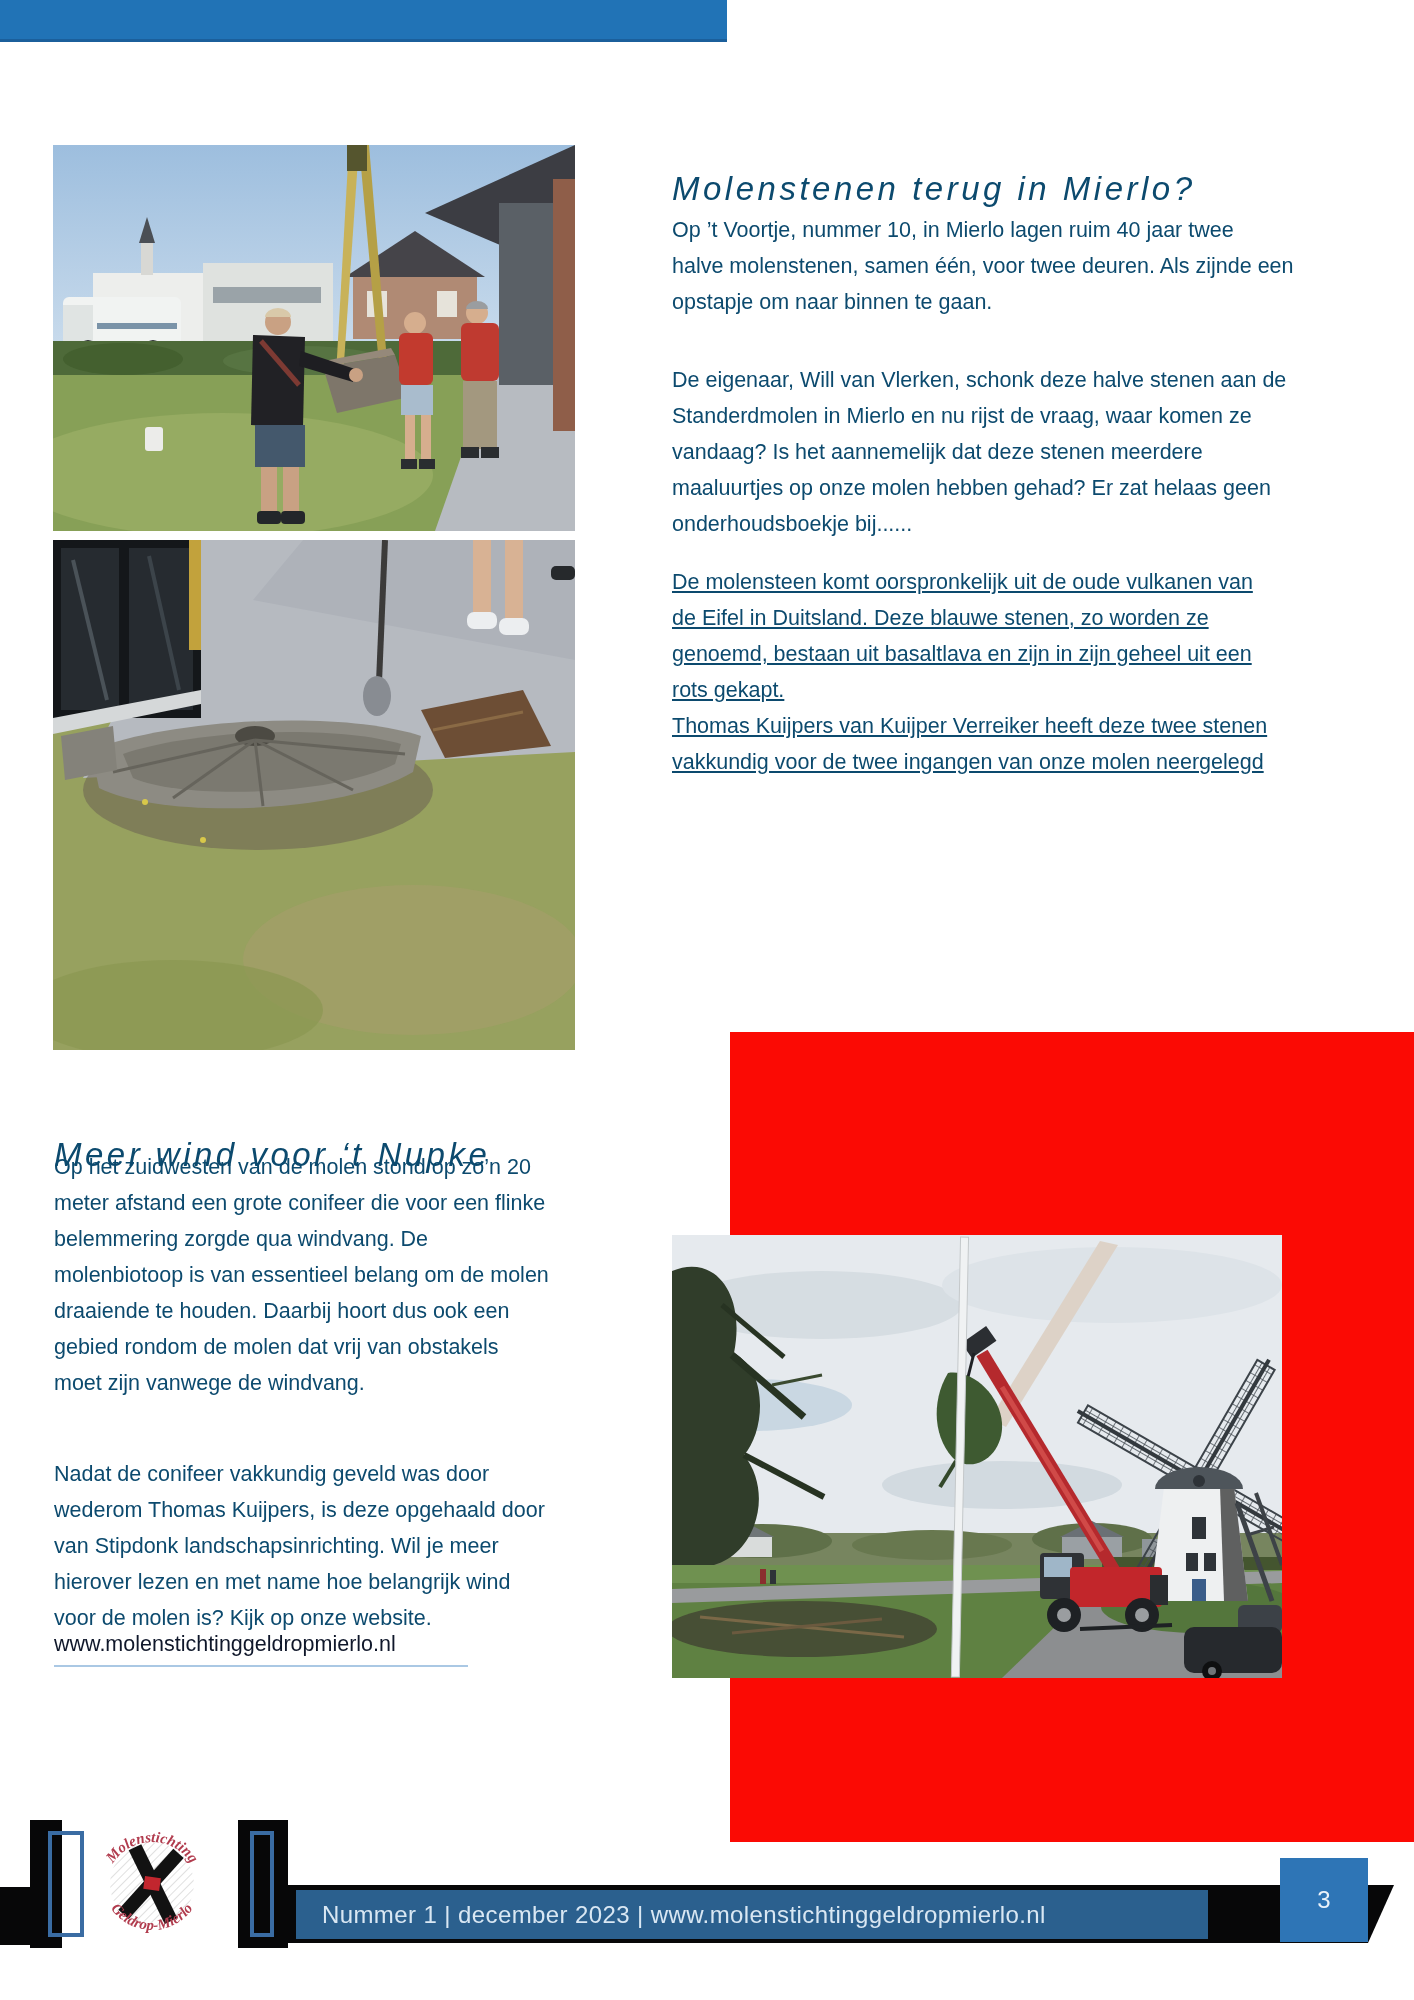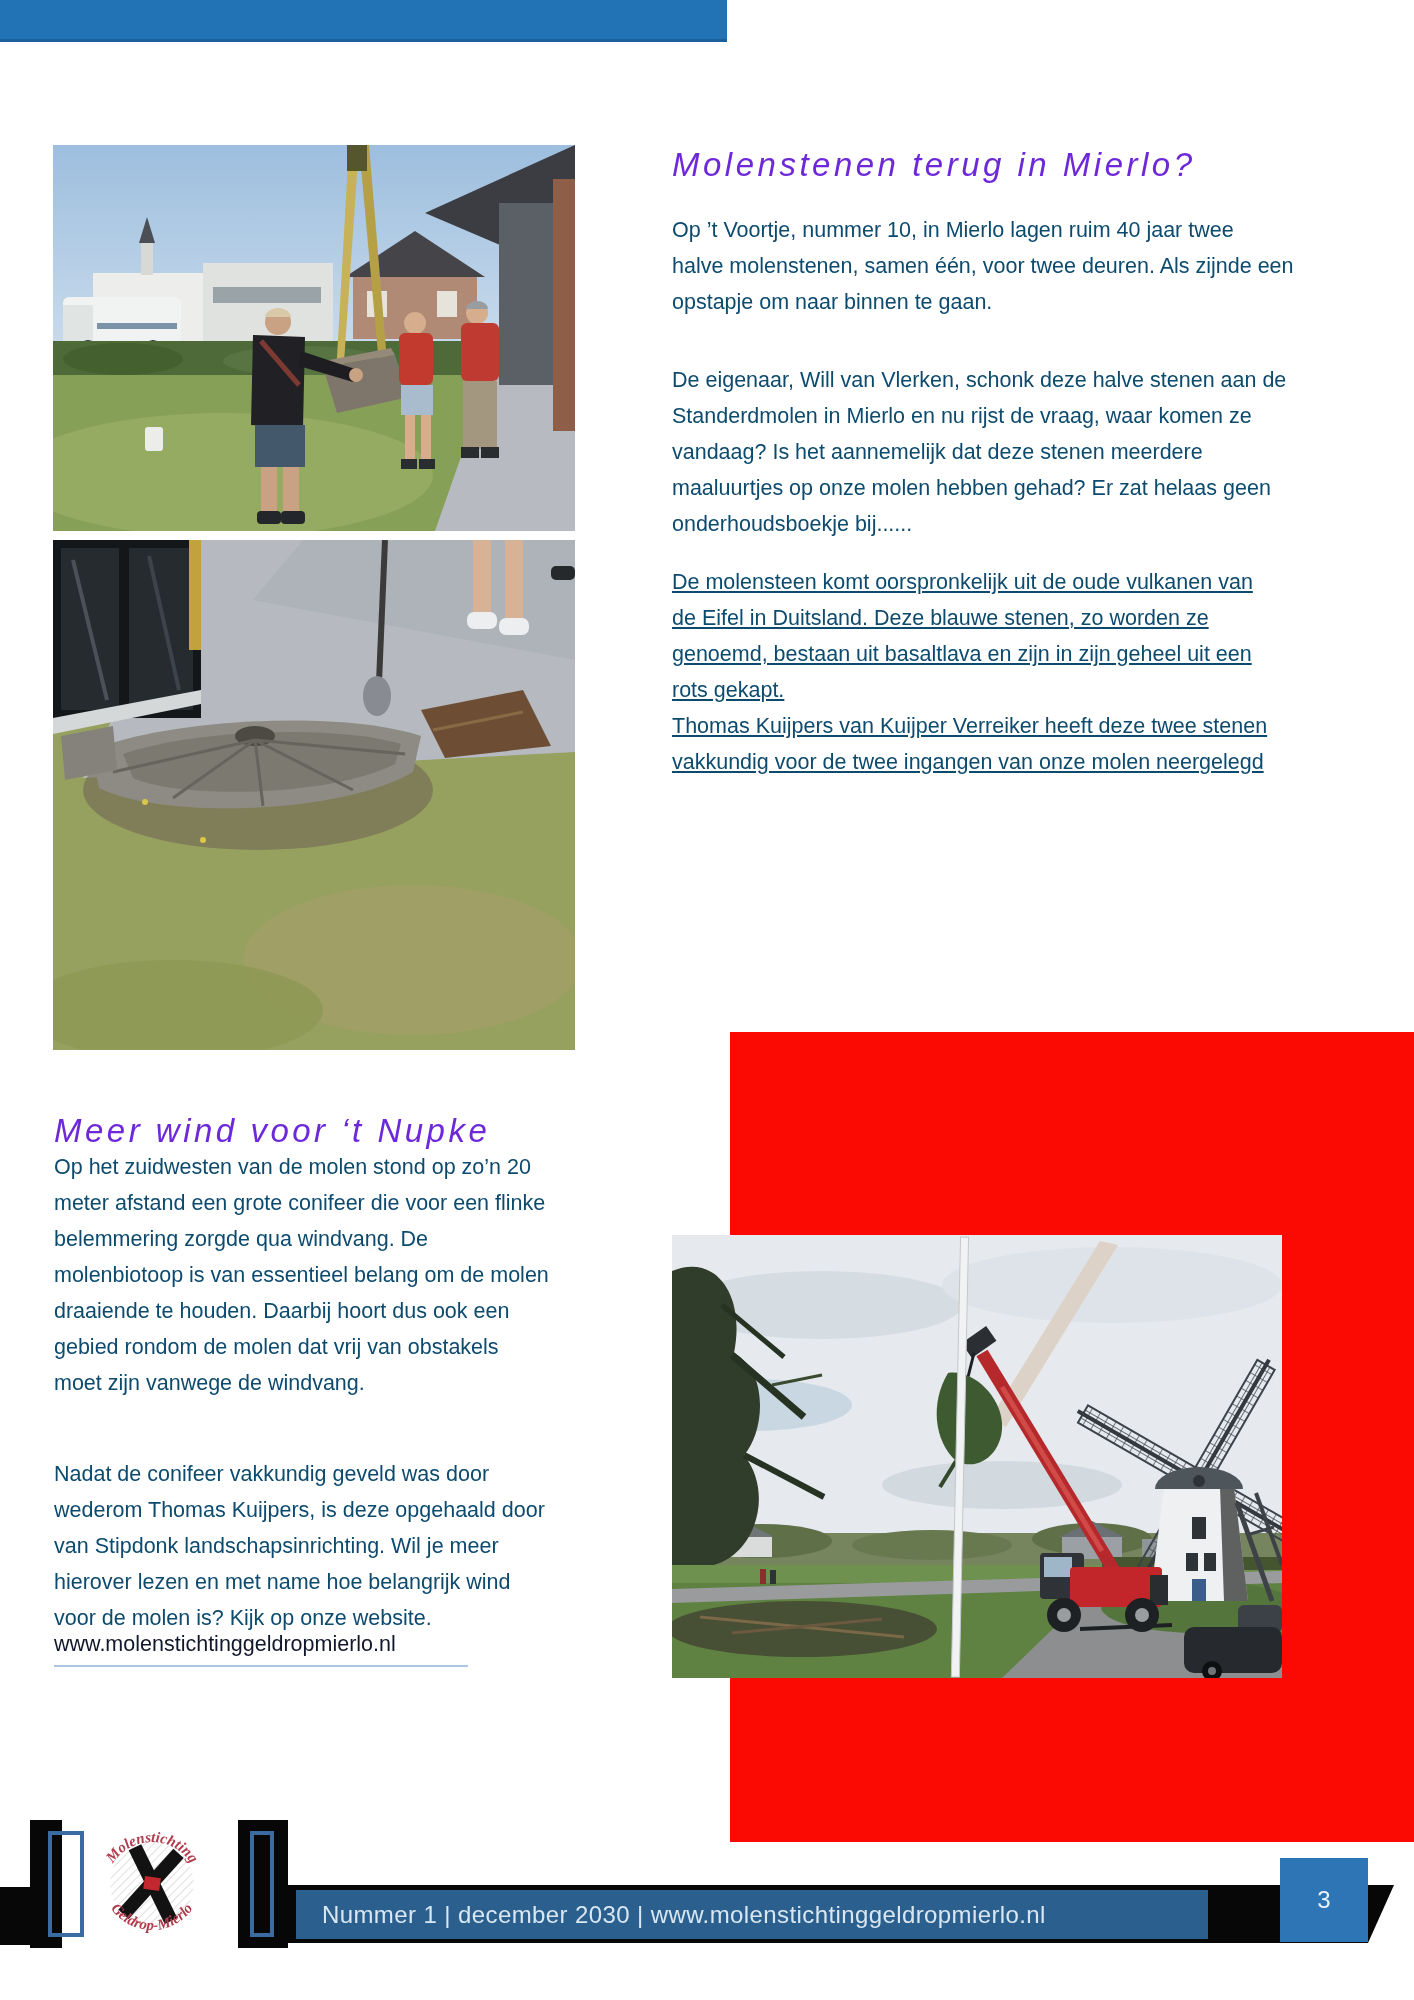"Molenstenen terug in Mierlo?" .h-title { color: #6d28d9 -> #0c4a6e; margin-top: none -> 24px }
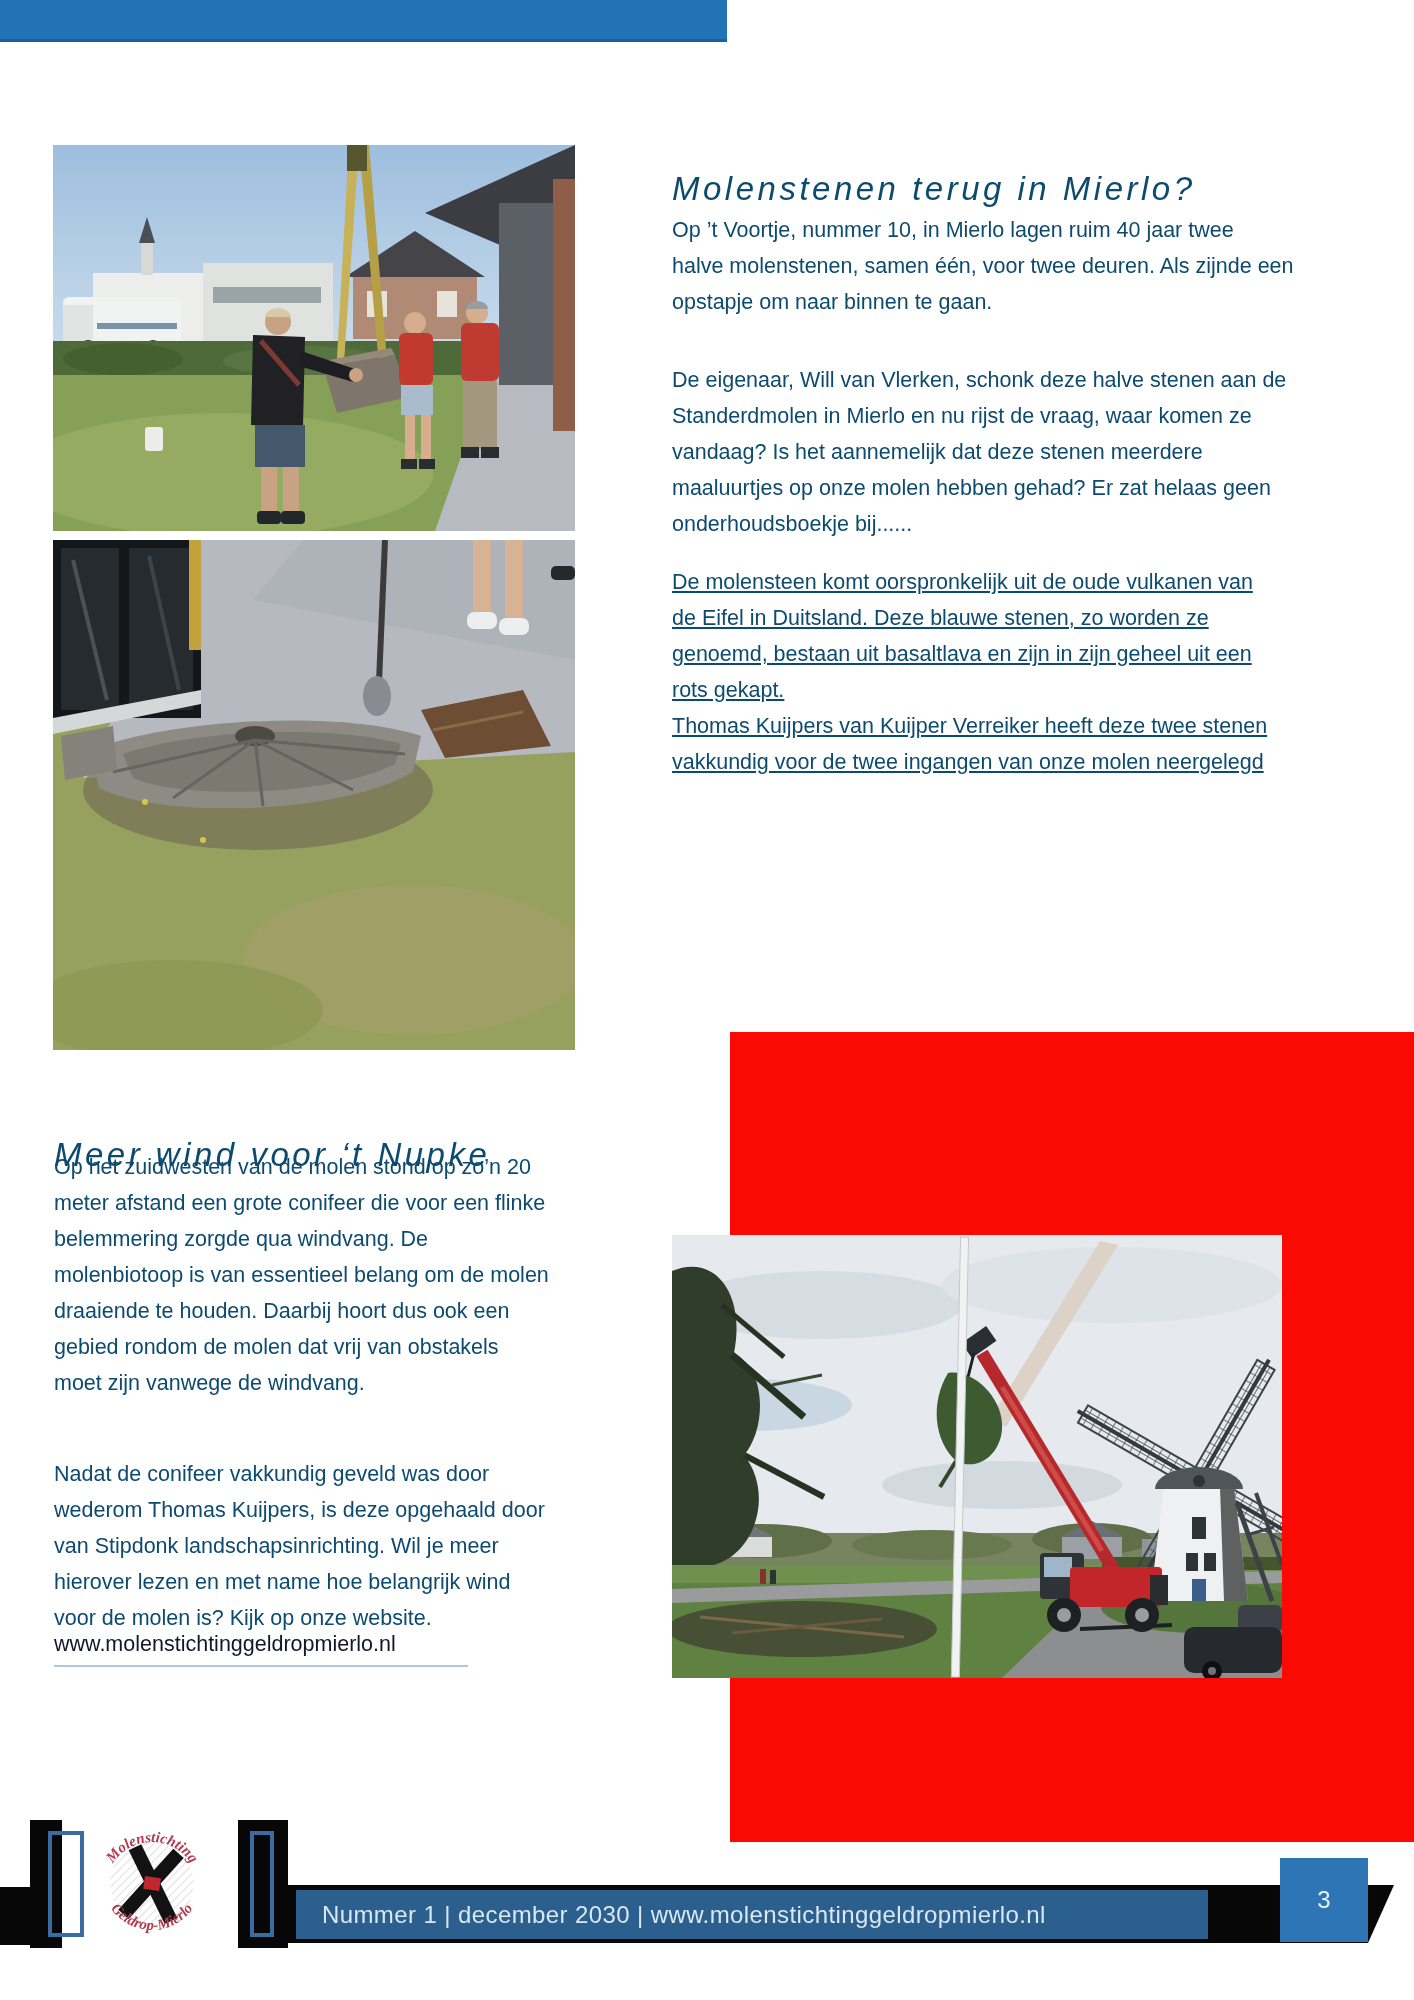"Nummer 1 | december 2030" span { text: 2030 -> 2023 }
